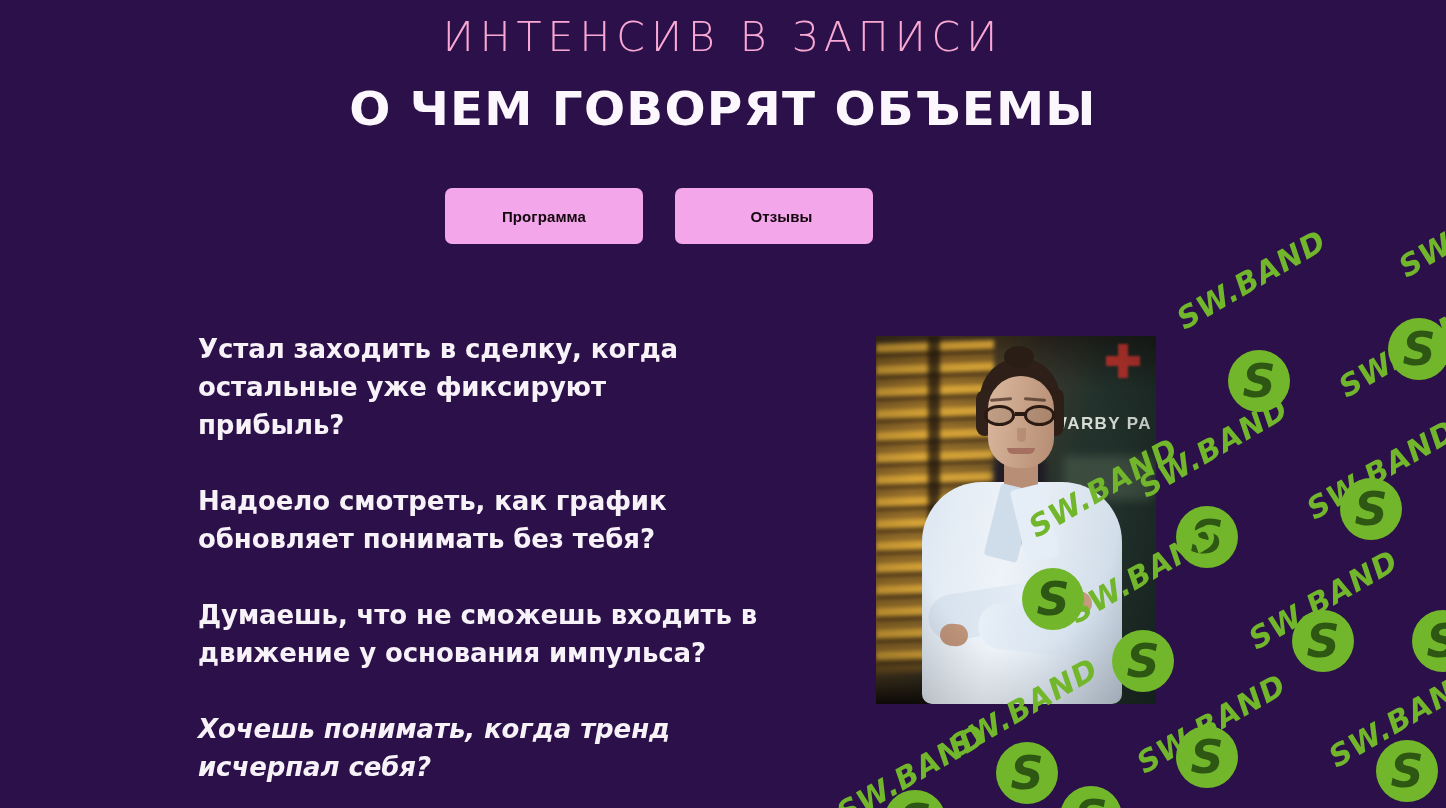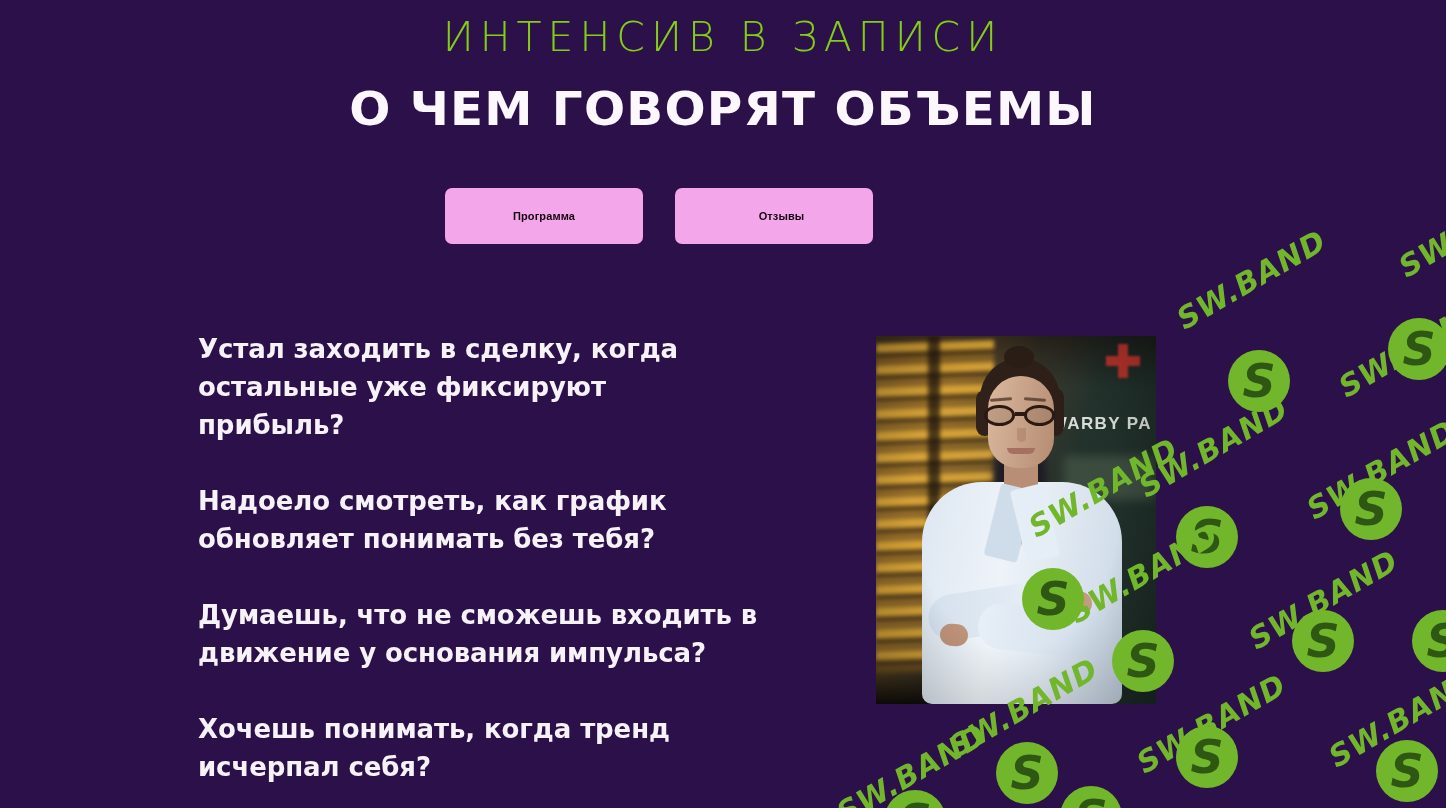"ИНТЕНСИВ В ЗАПИСИ" .eyebrow-title { color: #84cc16 -> #f9a8d4 }
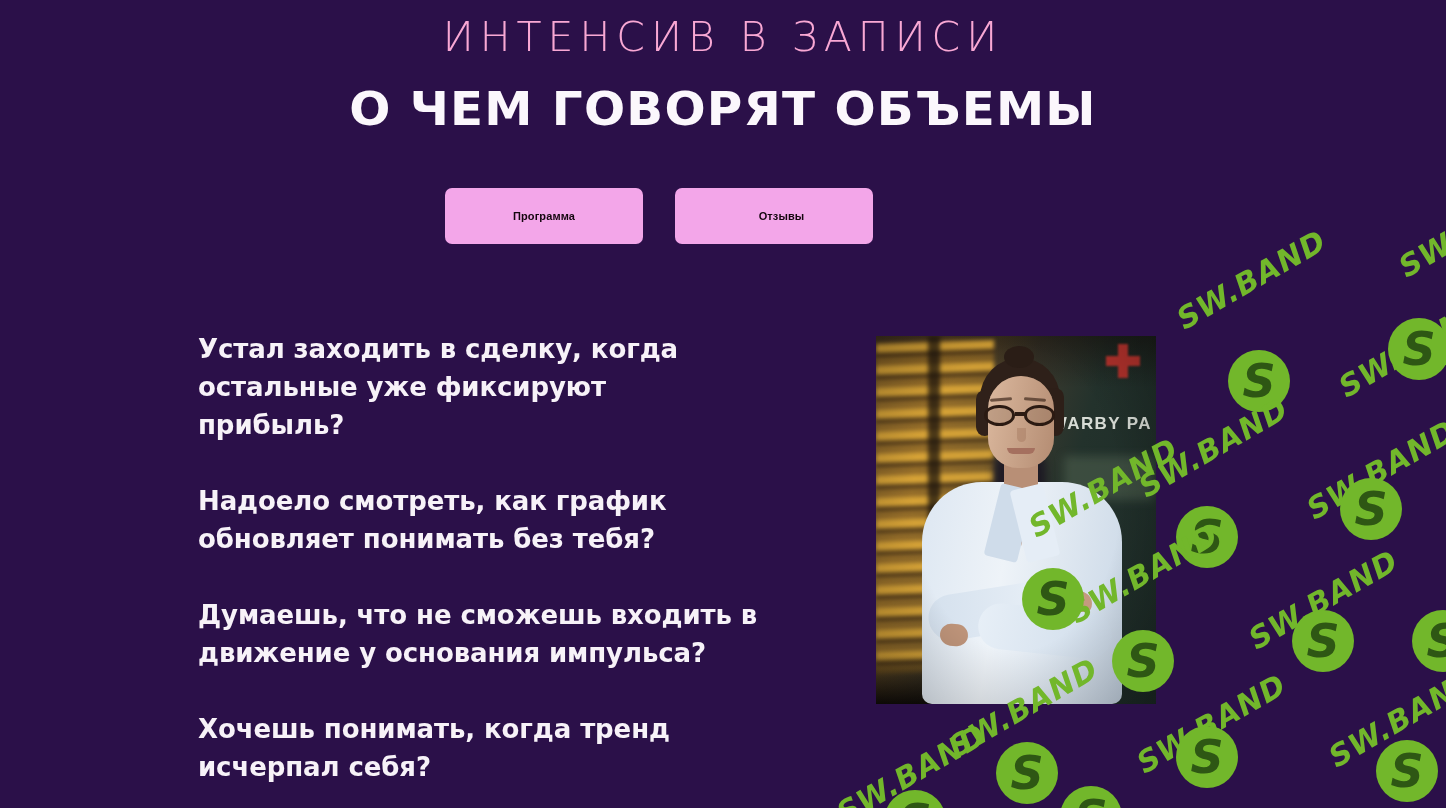"Программа" .nav-button { font-size: 11px -> 15px }
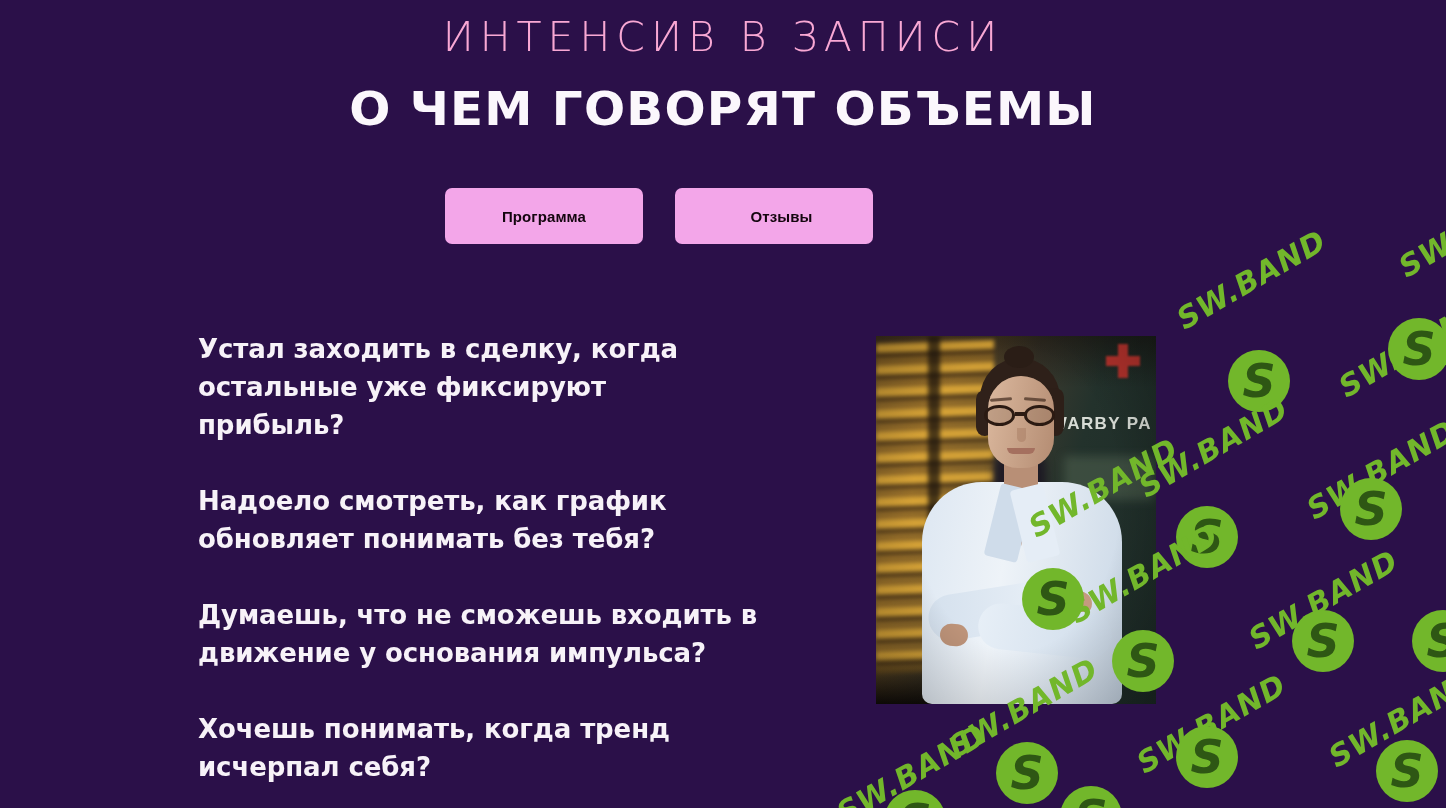"Хочешь понимать, когда тренд исчерпал" .copy-para:last-child { font-style: none -> italic }
